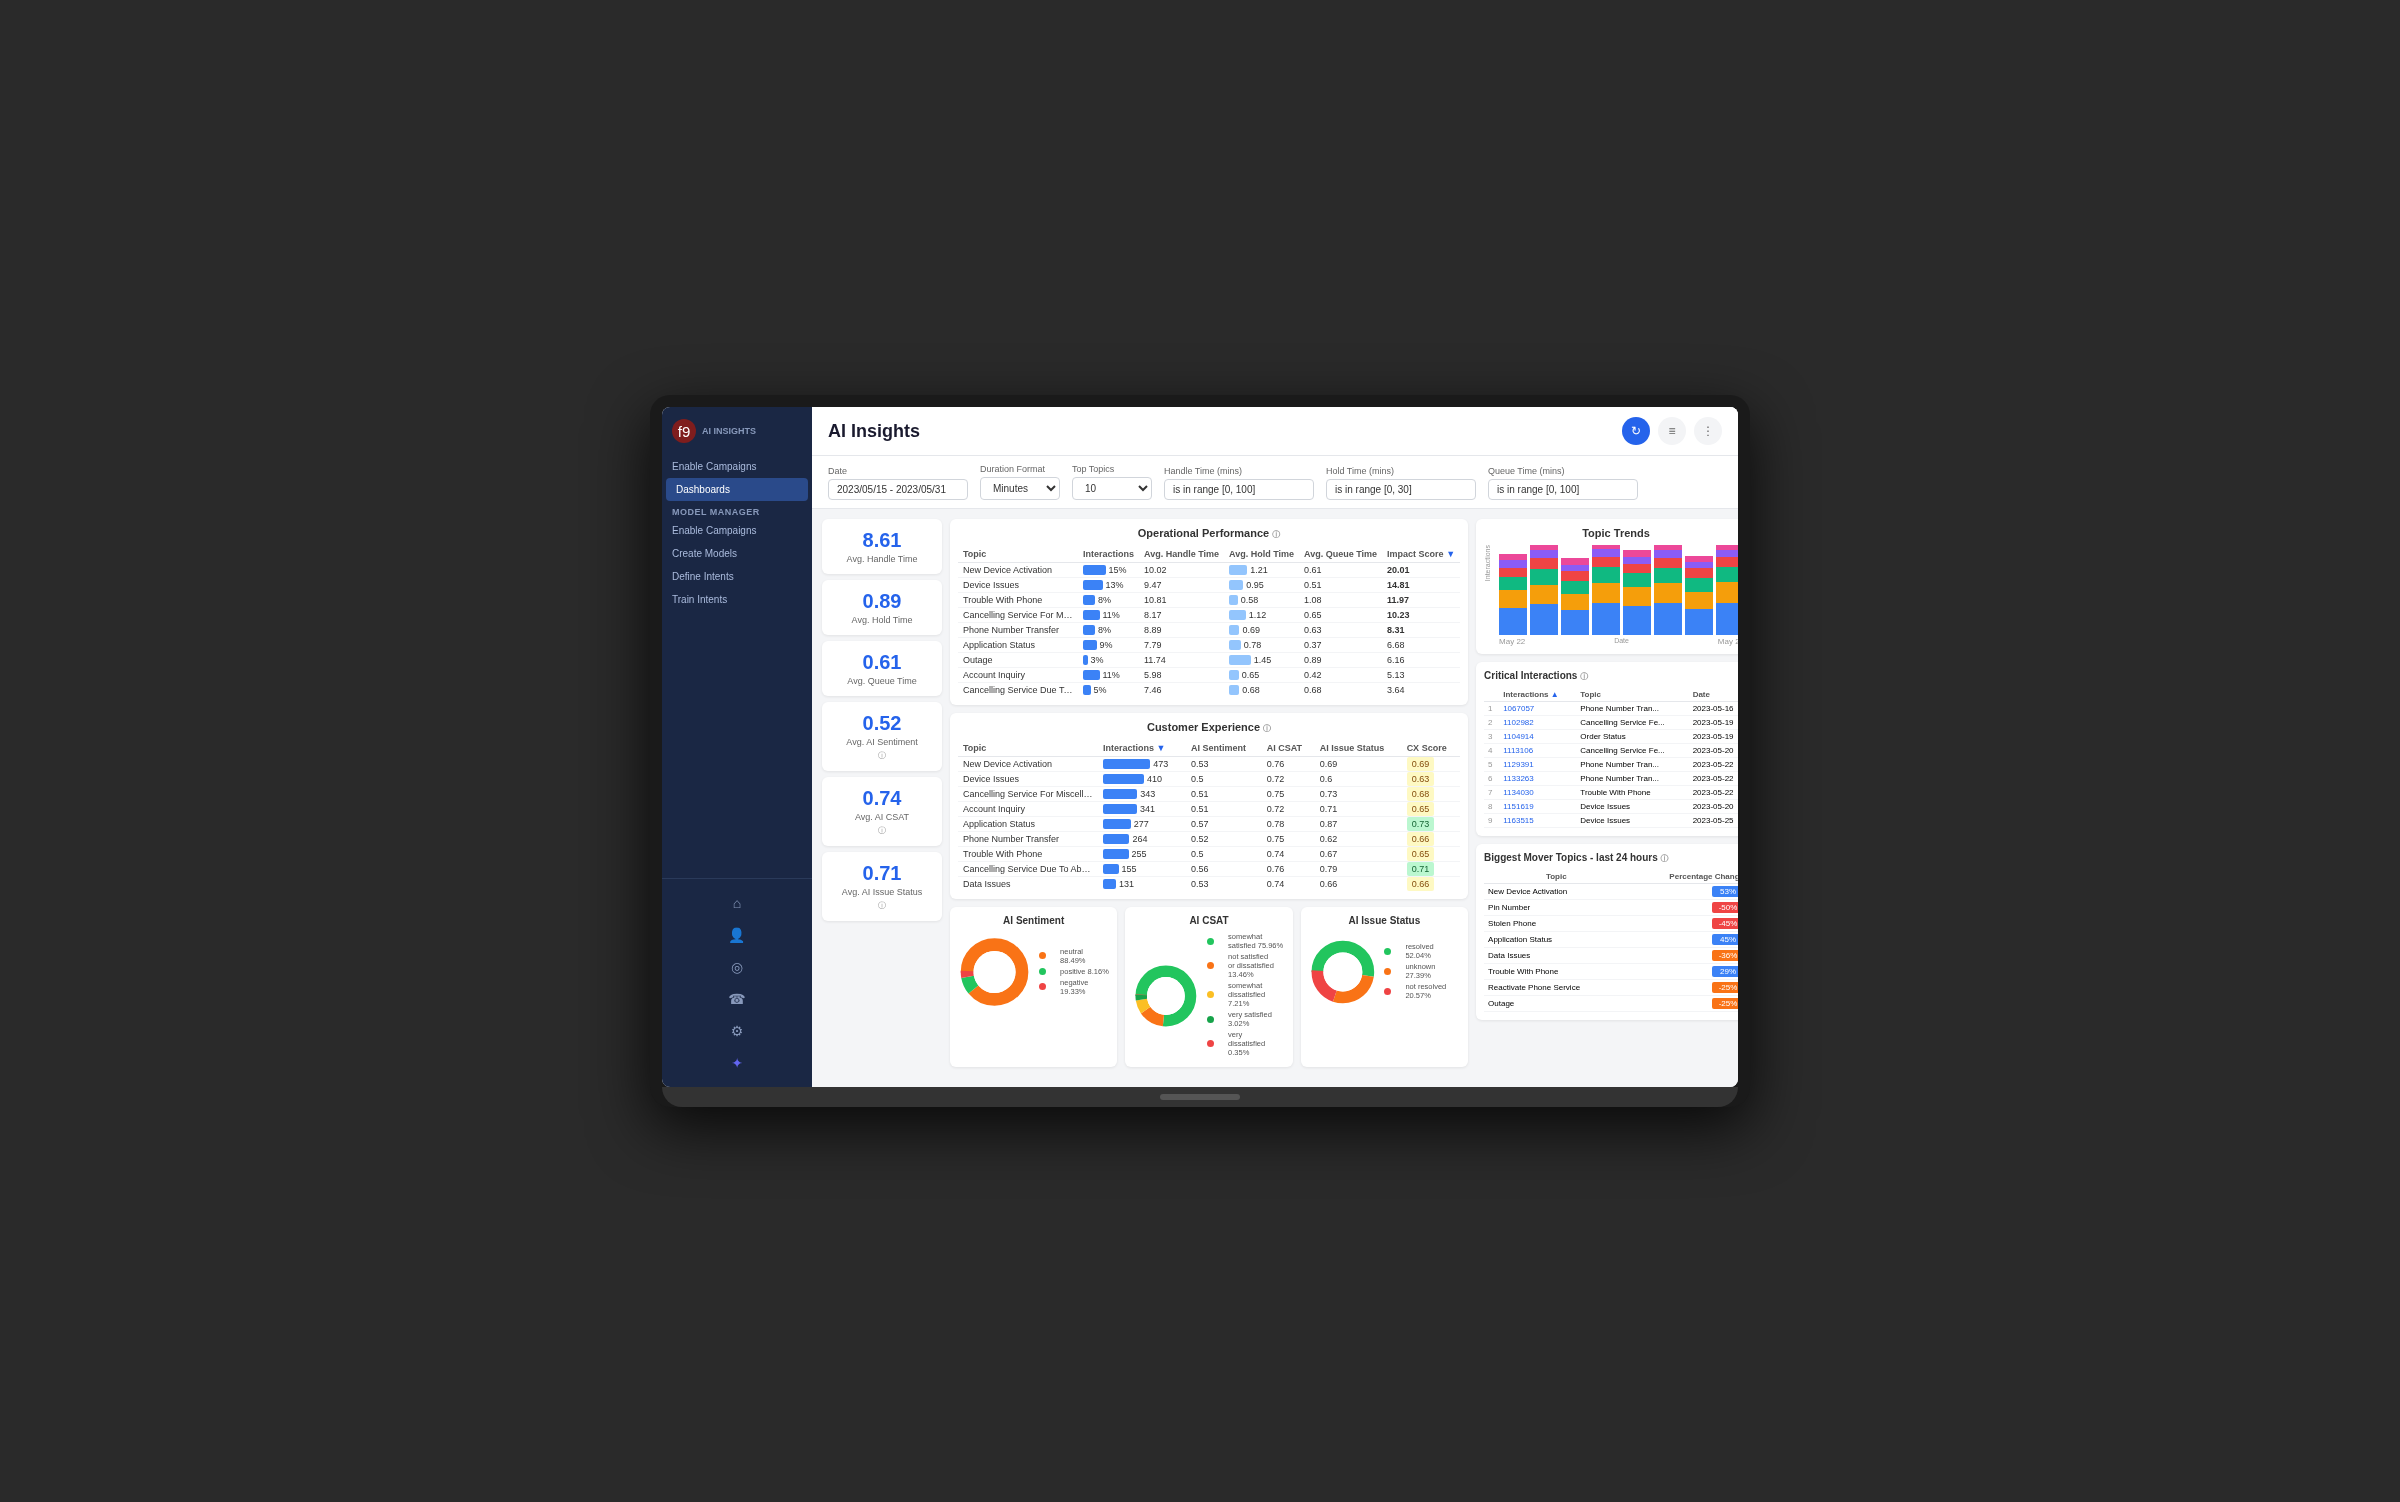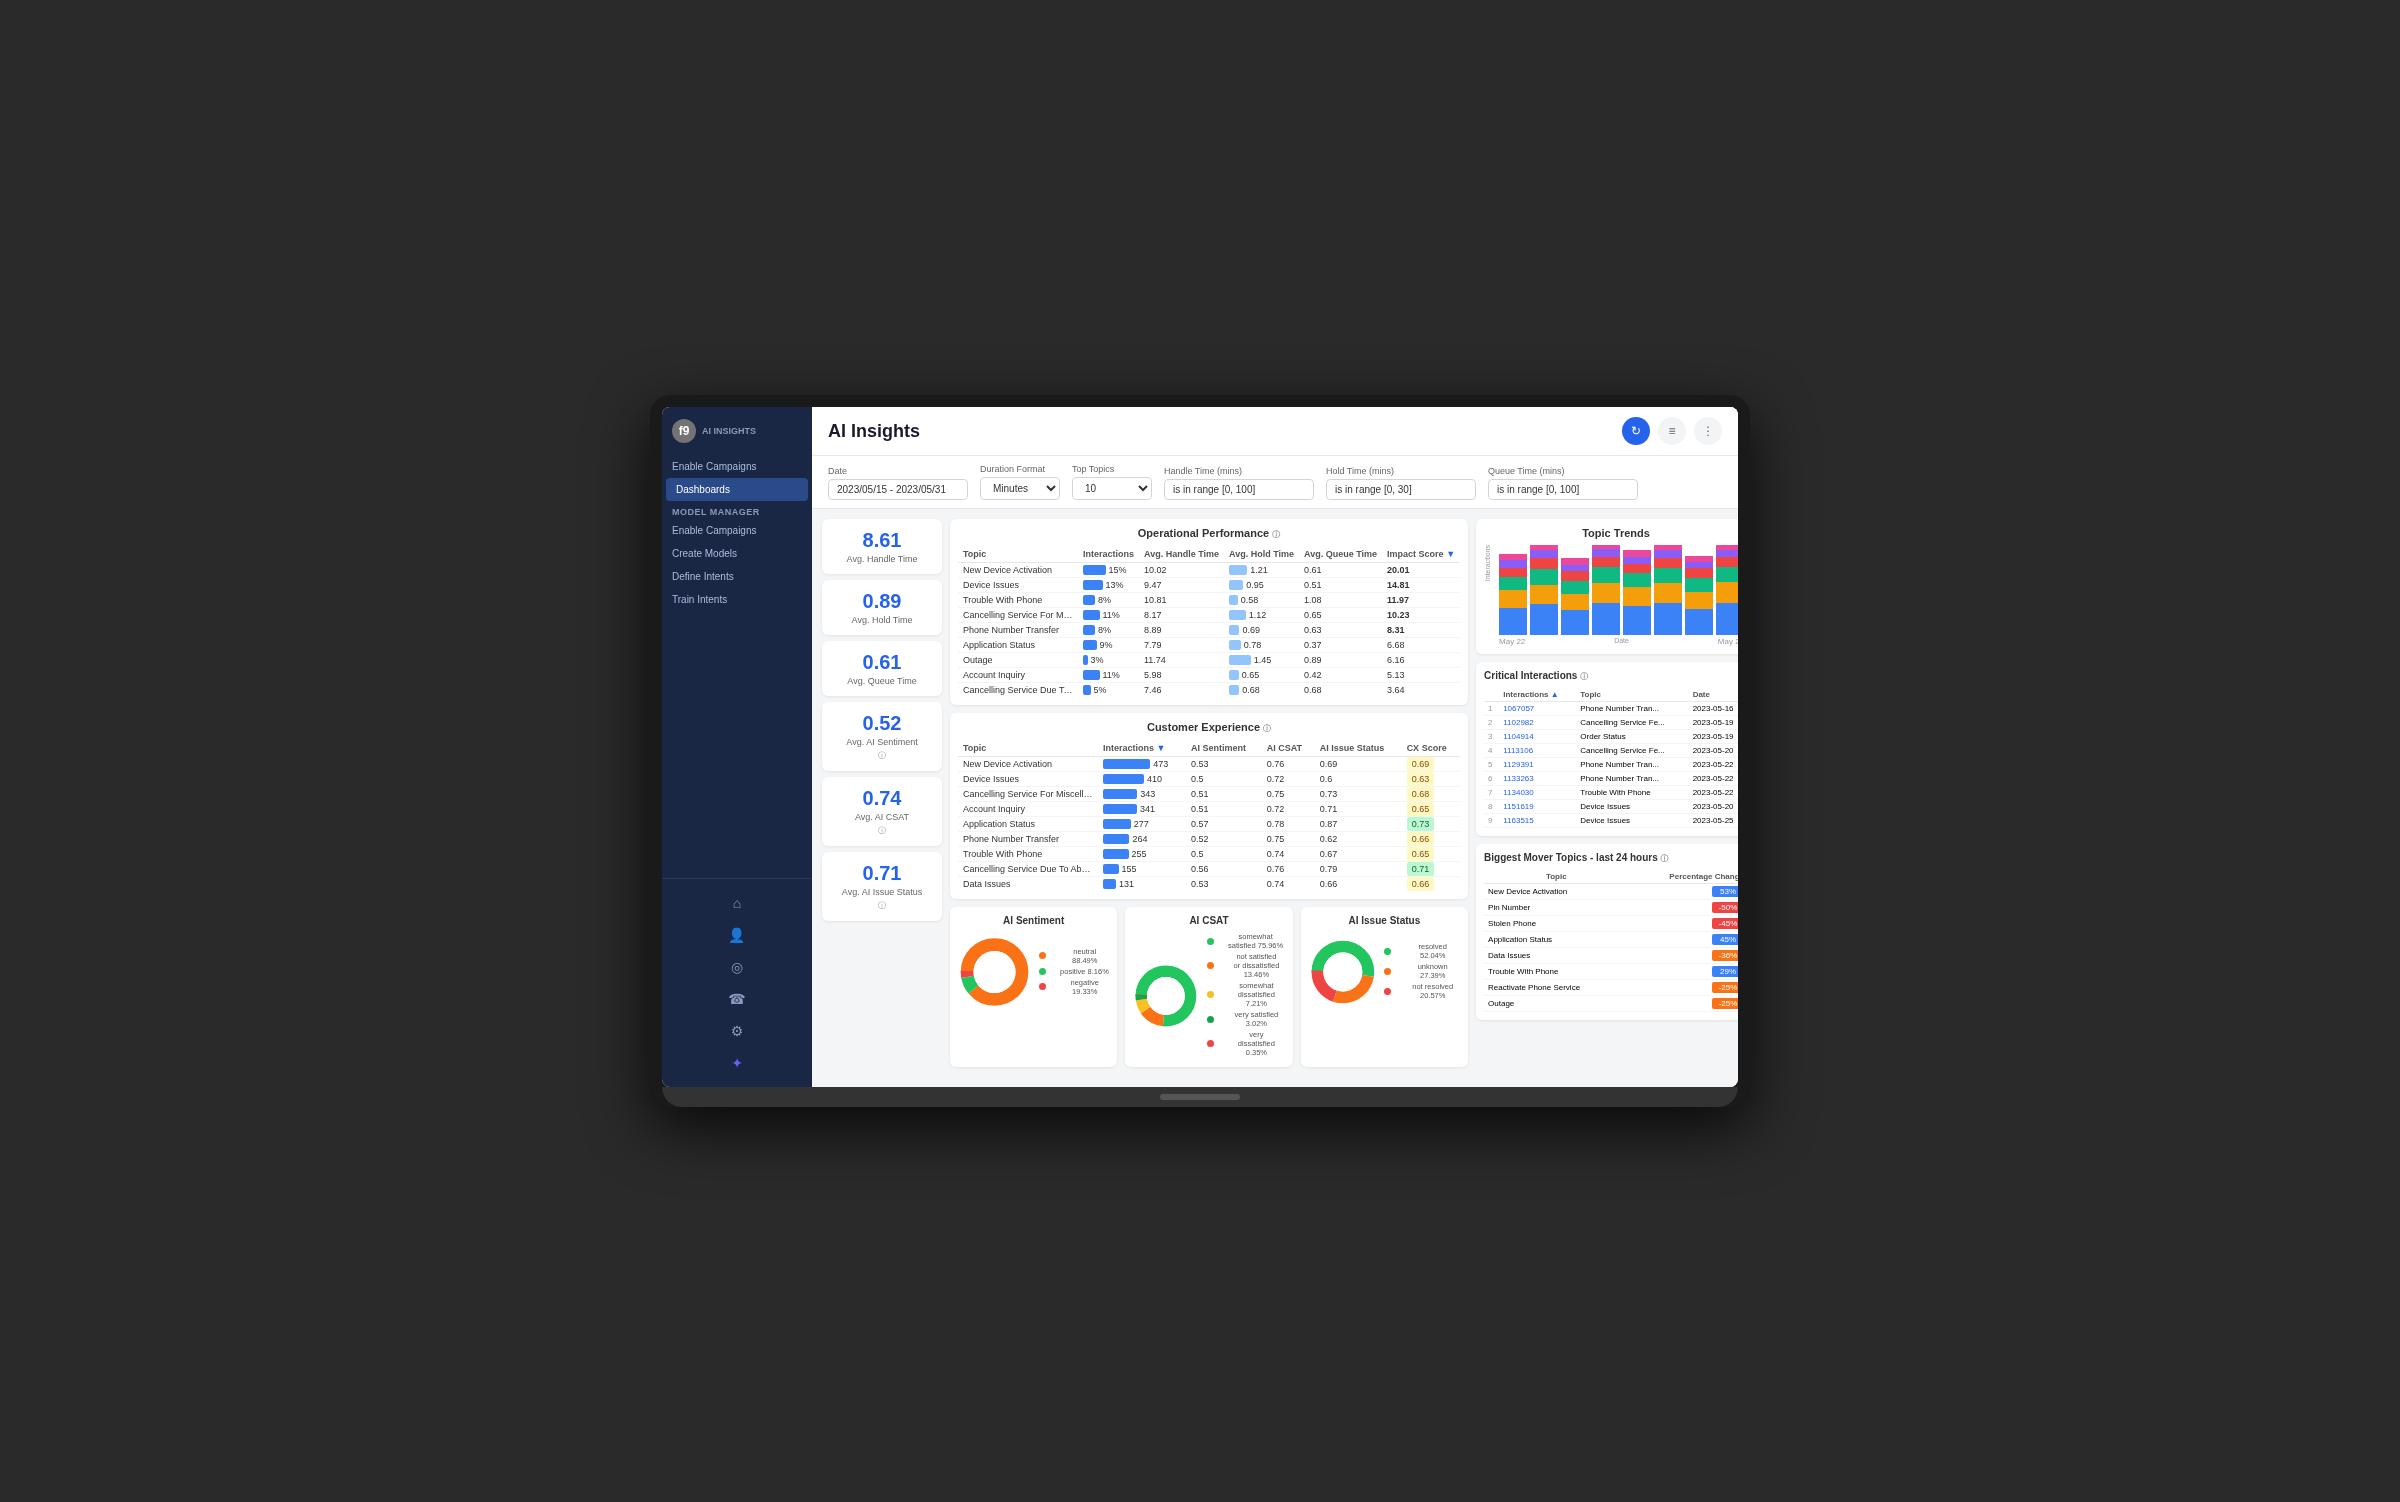"f9" .logo-icon { background: #737373 -> #7f1d1d; font-size: 12px -> 15px; font-weight: bold -> normal }
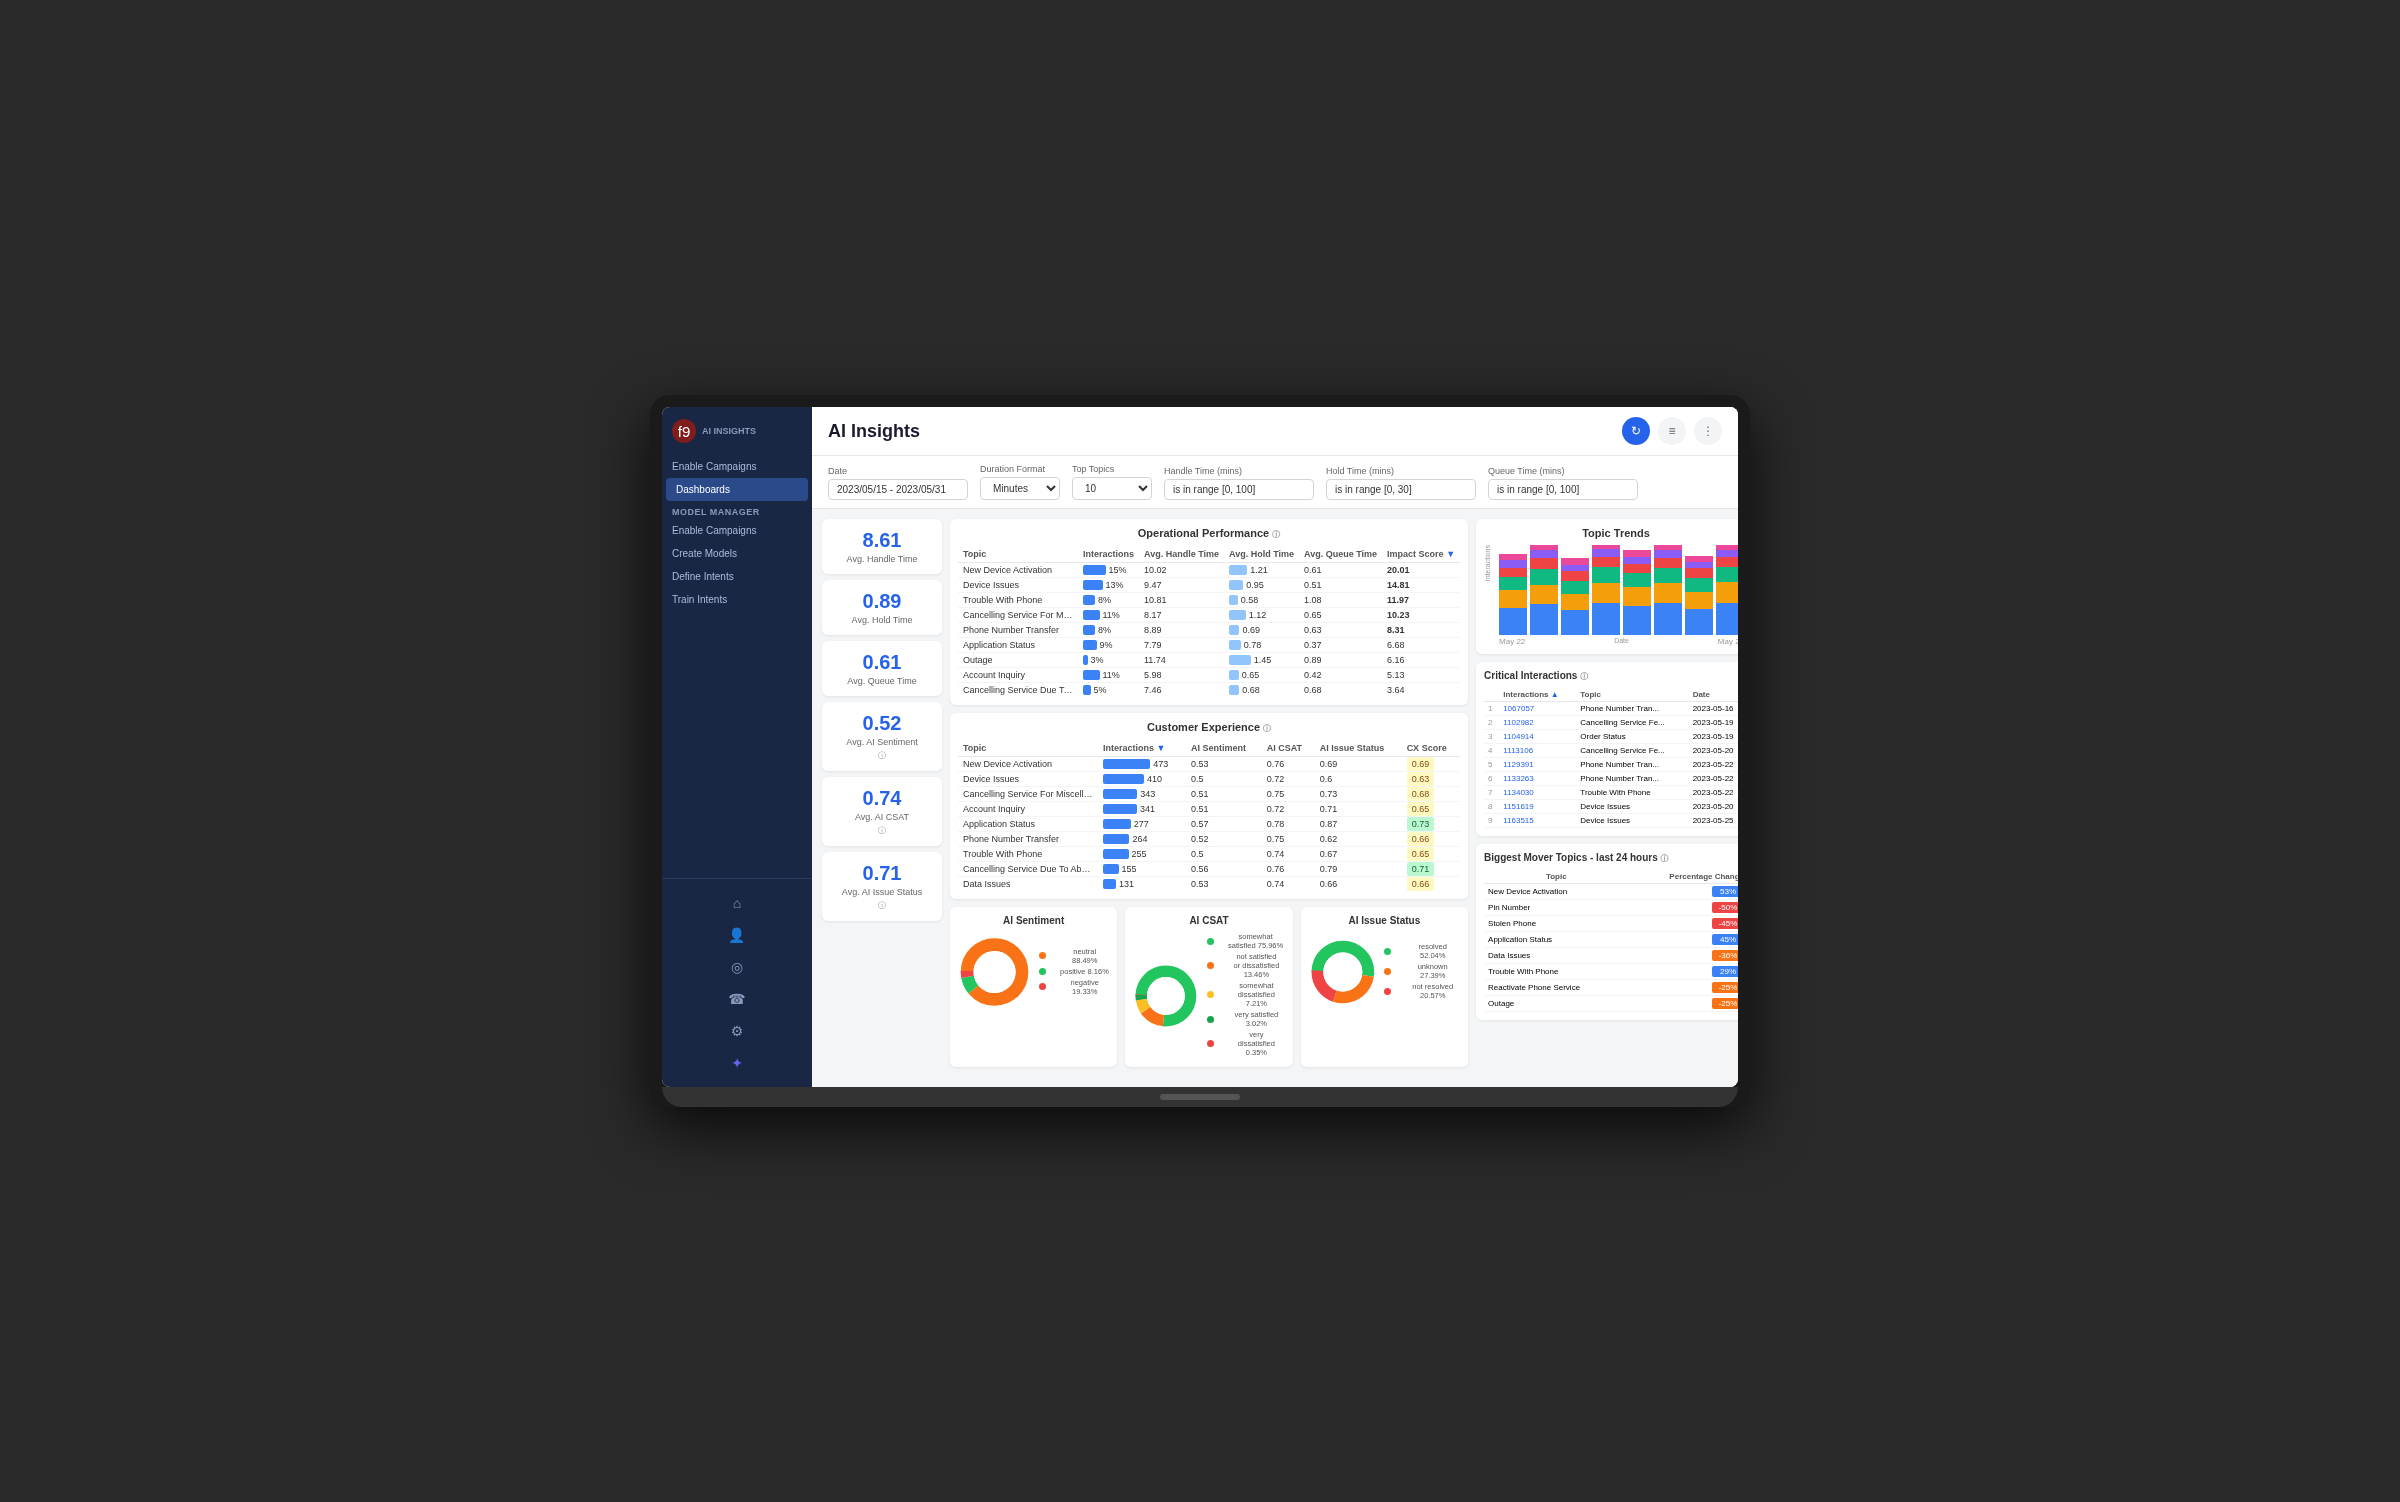"somewhat" .legend-item { text-align: center -> none }
